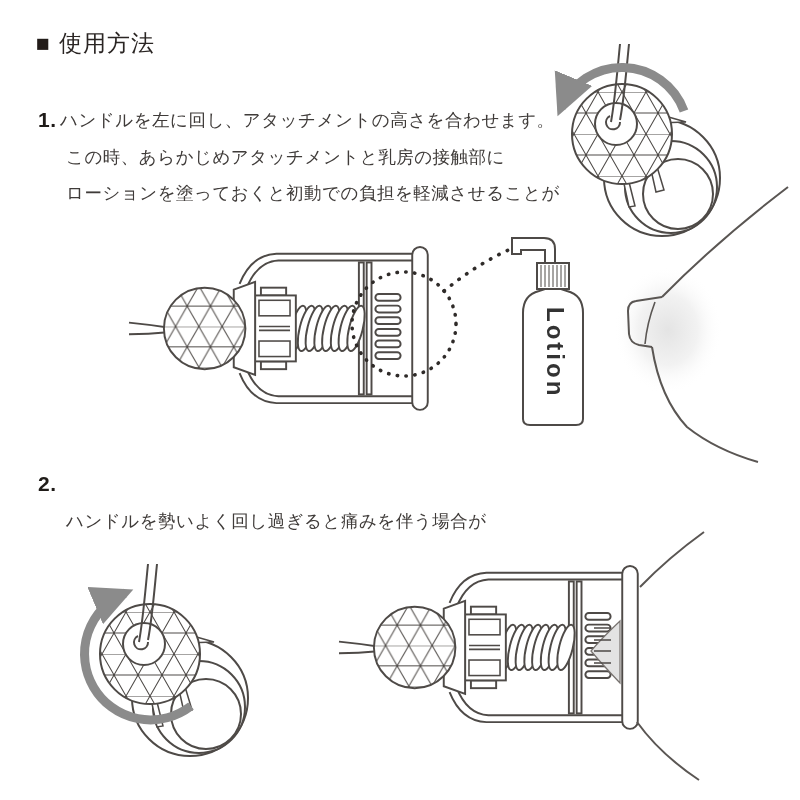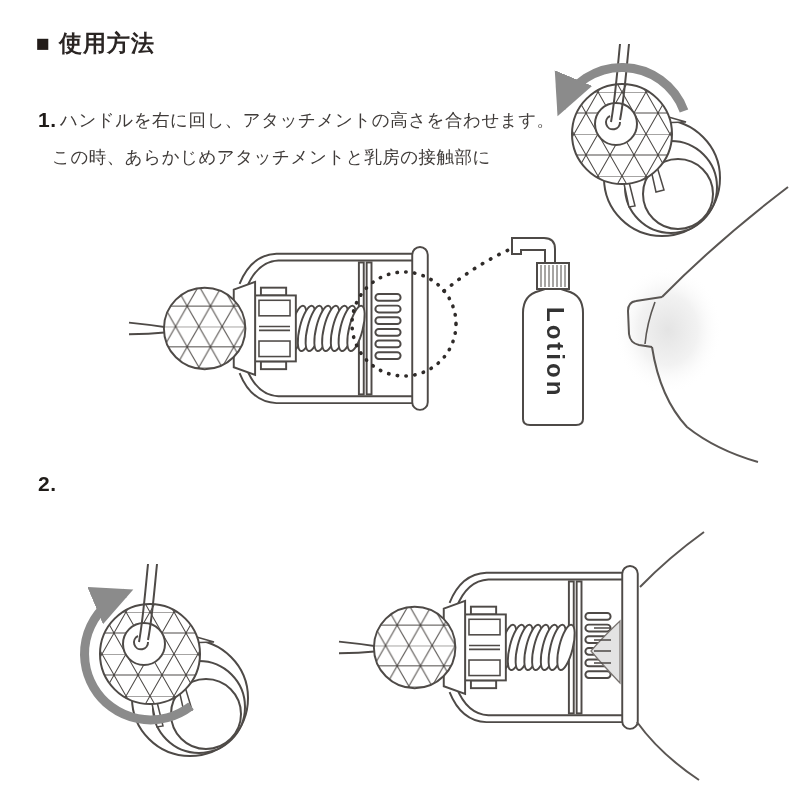"使用方法" .title { font-weight: 700 -> 400 }
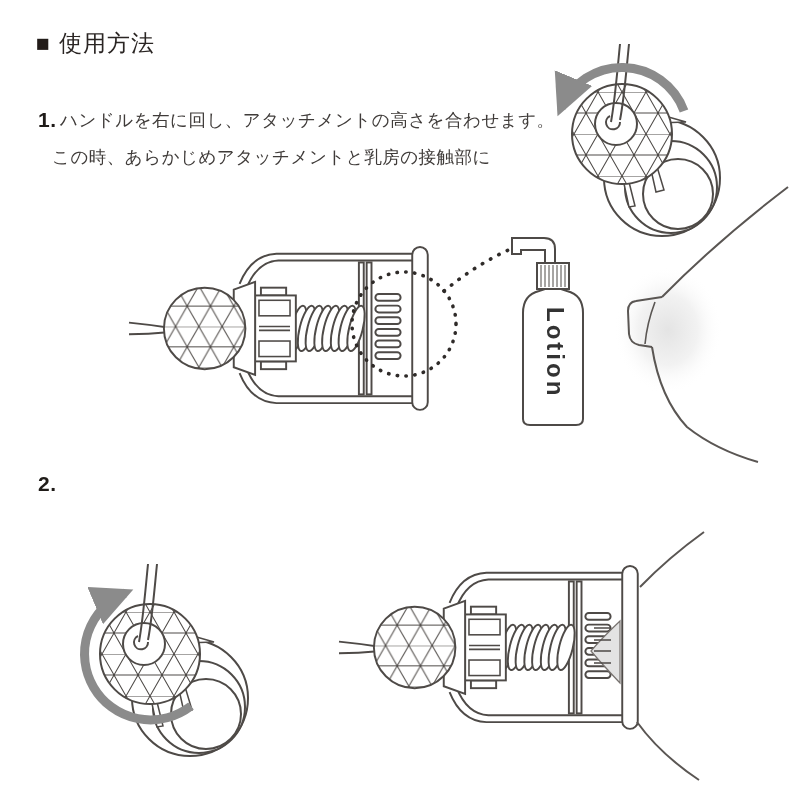"ハンドルを右に回し、アタッチメントの高さを合わせます。" span { text: 右 -> 左 }
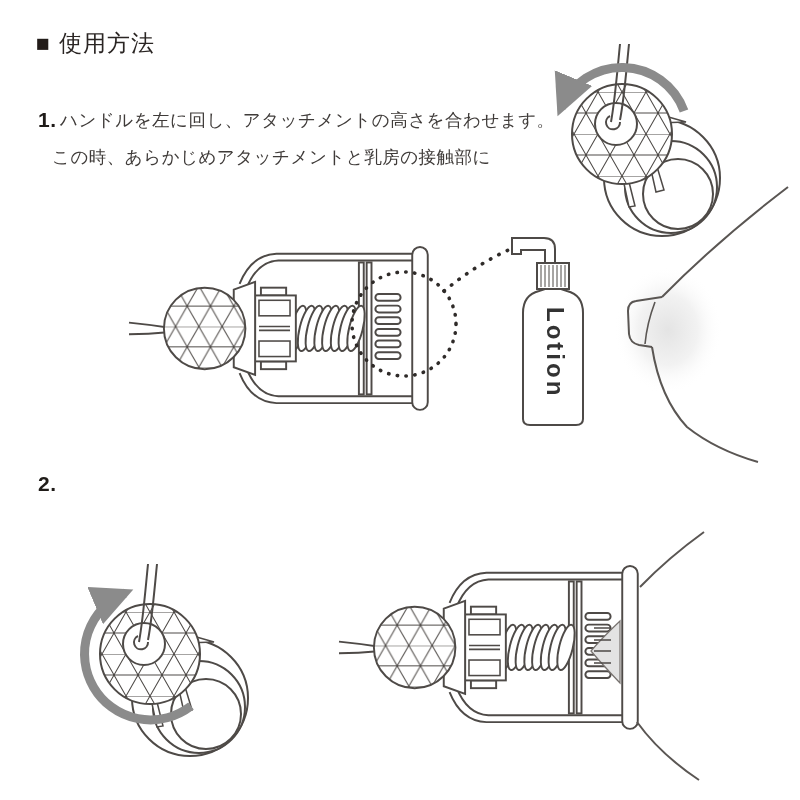"この時、あらかじめアタッチメントと乳房の接触部に" .stepline { margin-left: 14px -> 28px }
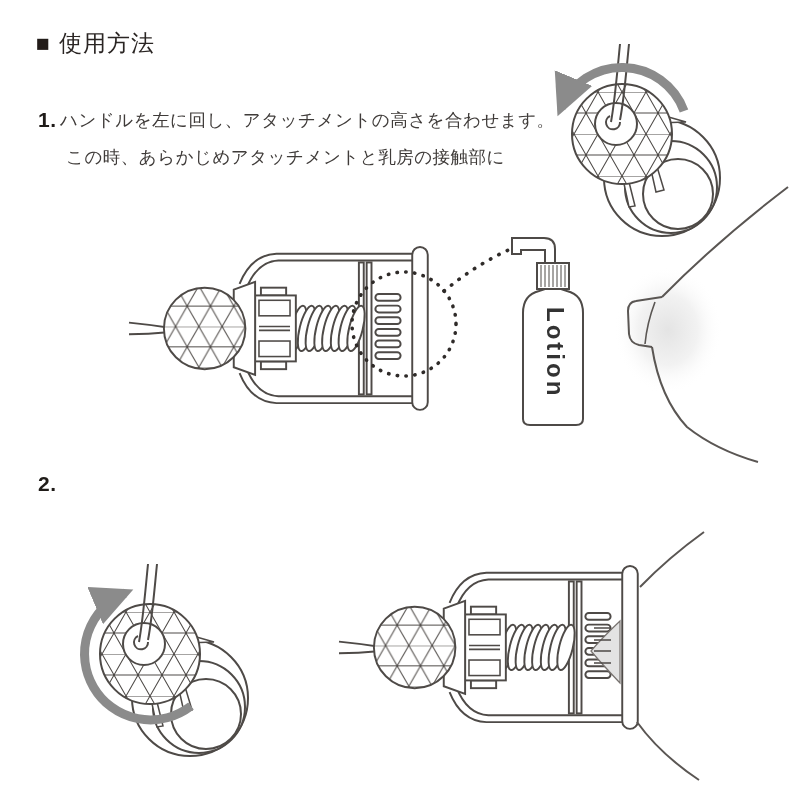"ローションを塗っておくと初動での負担を軽減させることが" div.stepline { html: none -> <div>ローションを塗っておくと初動での負担を軽減させることが</div> }
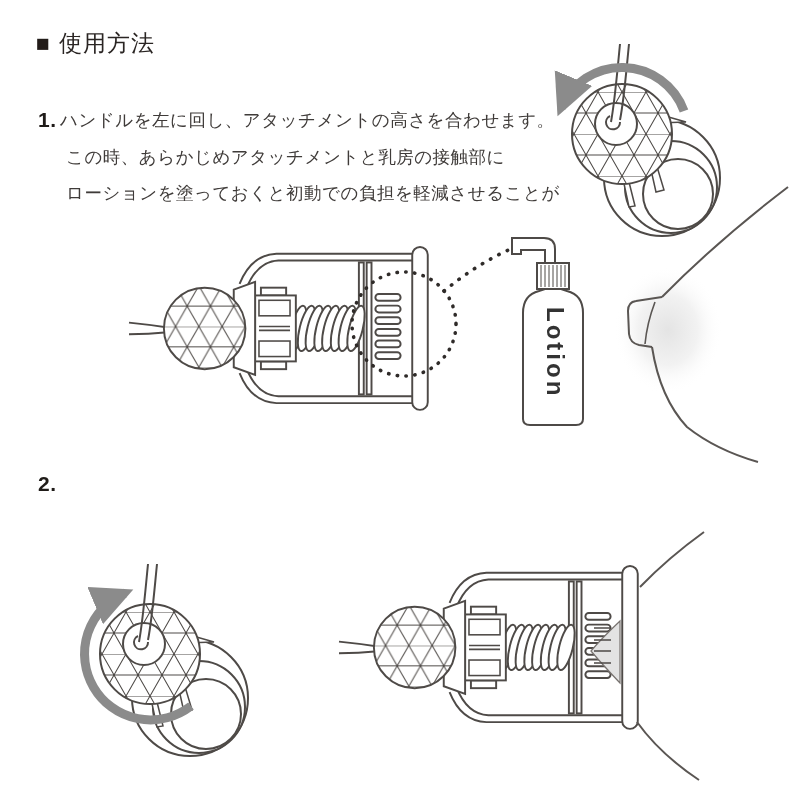"ハンドルを勢いよく回し過ぎると痛みを伴う場合が" div.stepline { html: none -> <div>ハンドルを勢いよく回し過ぎると痛みを伴う場合が</div> }
